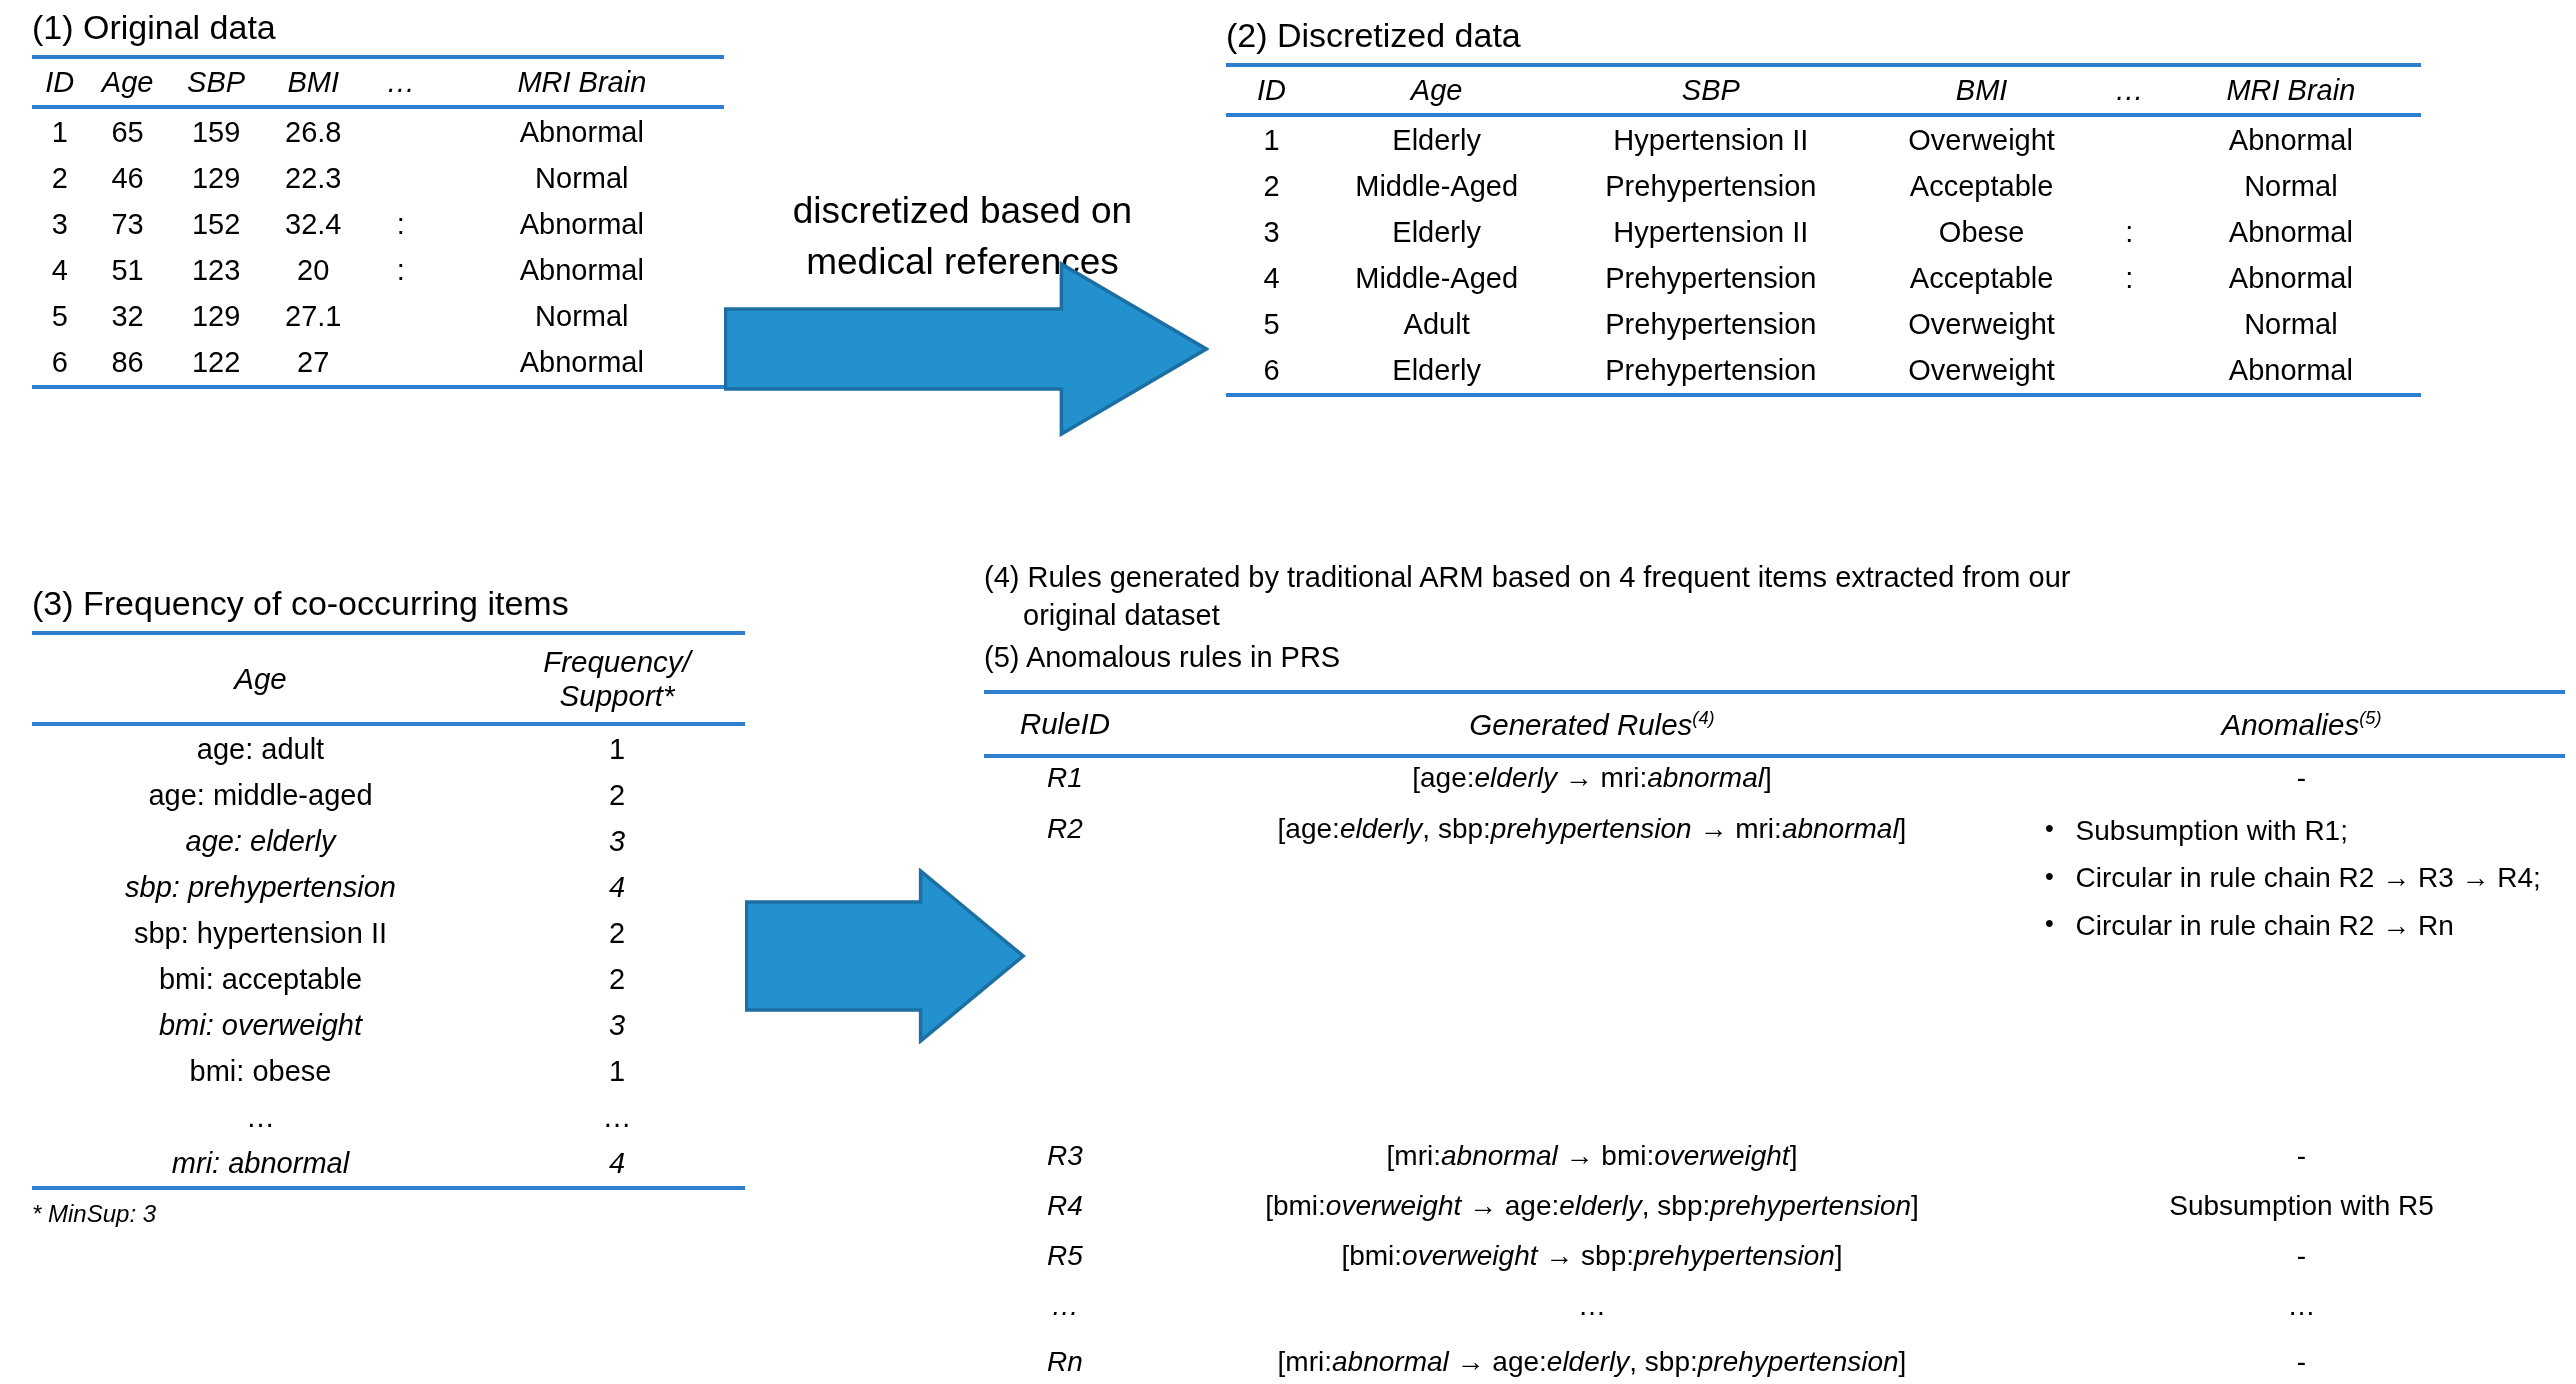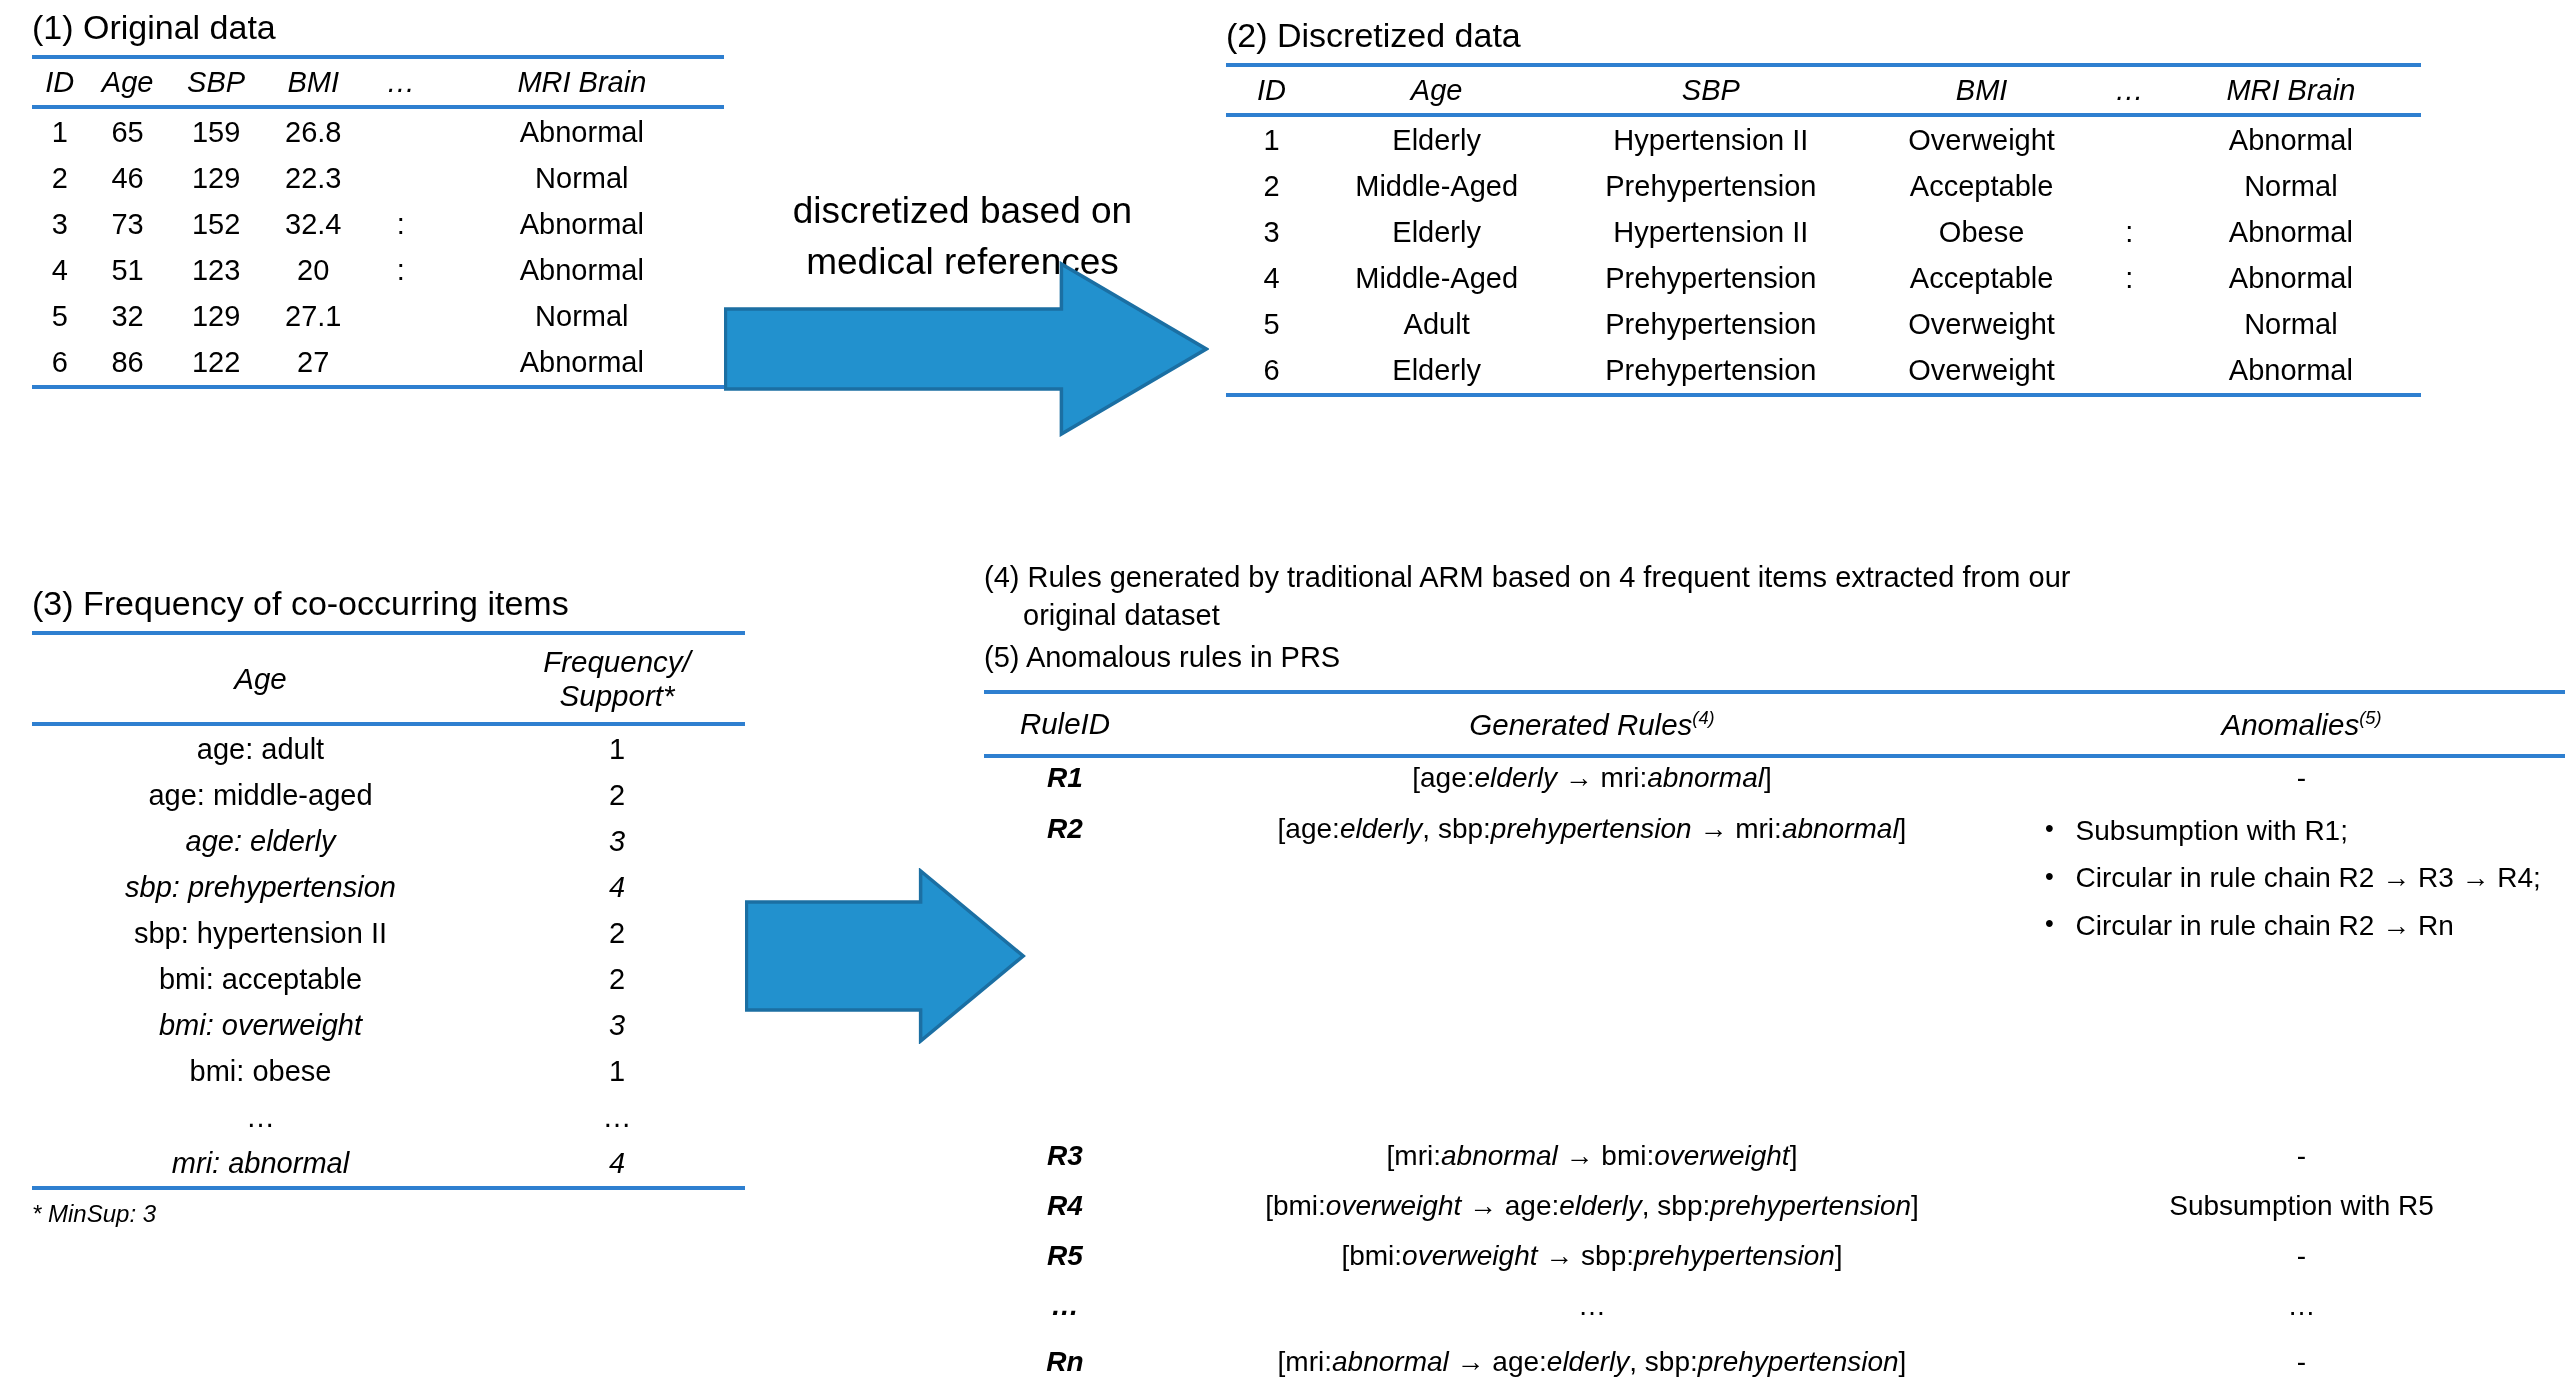"R1" #t45 tbody td.c-rid { font-weight: bold -> none }
